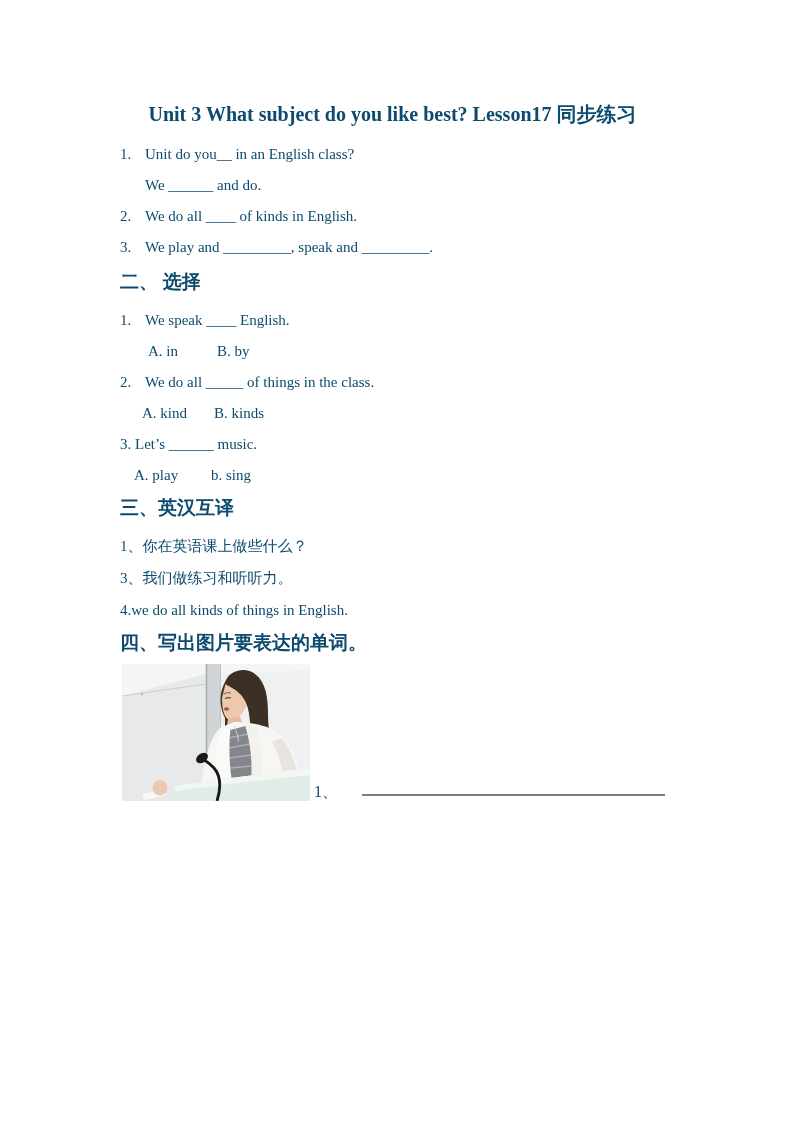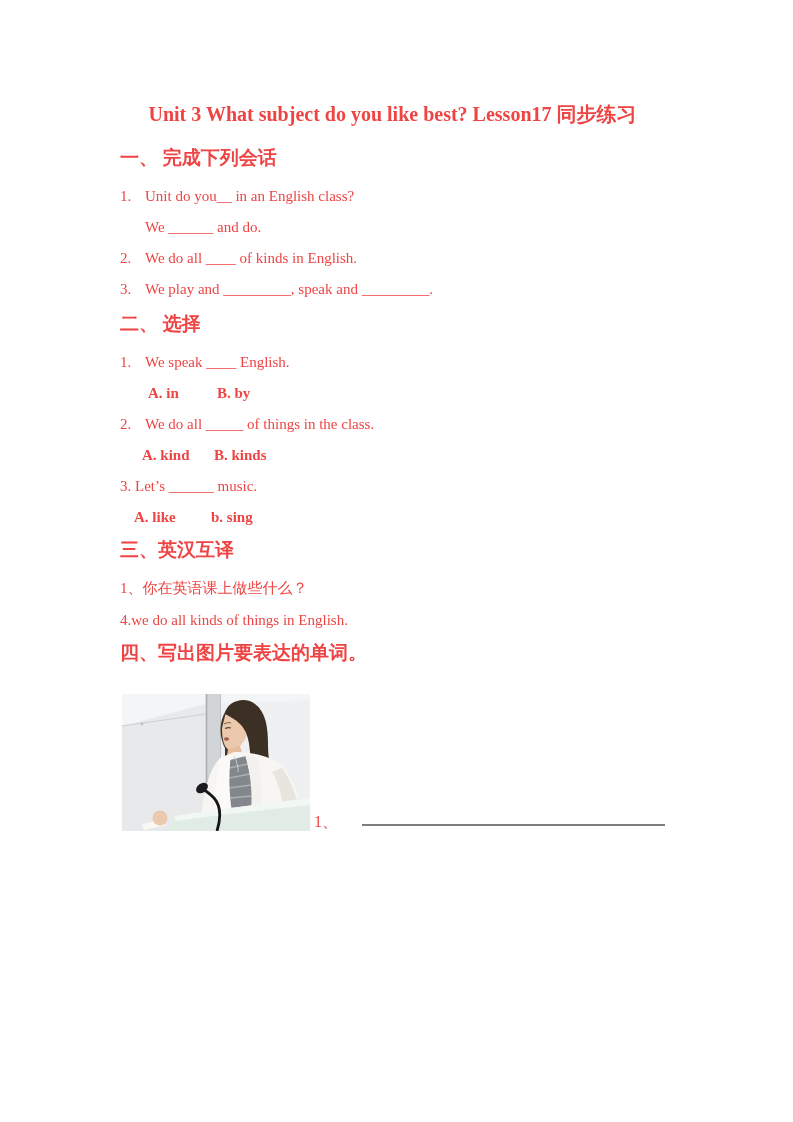"Unit 3 What subject do" .page { color: #ef4444 -> #0c4a6e }
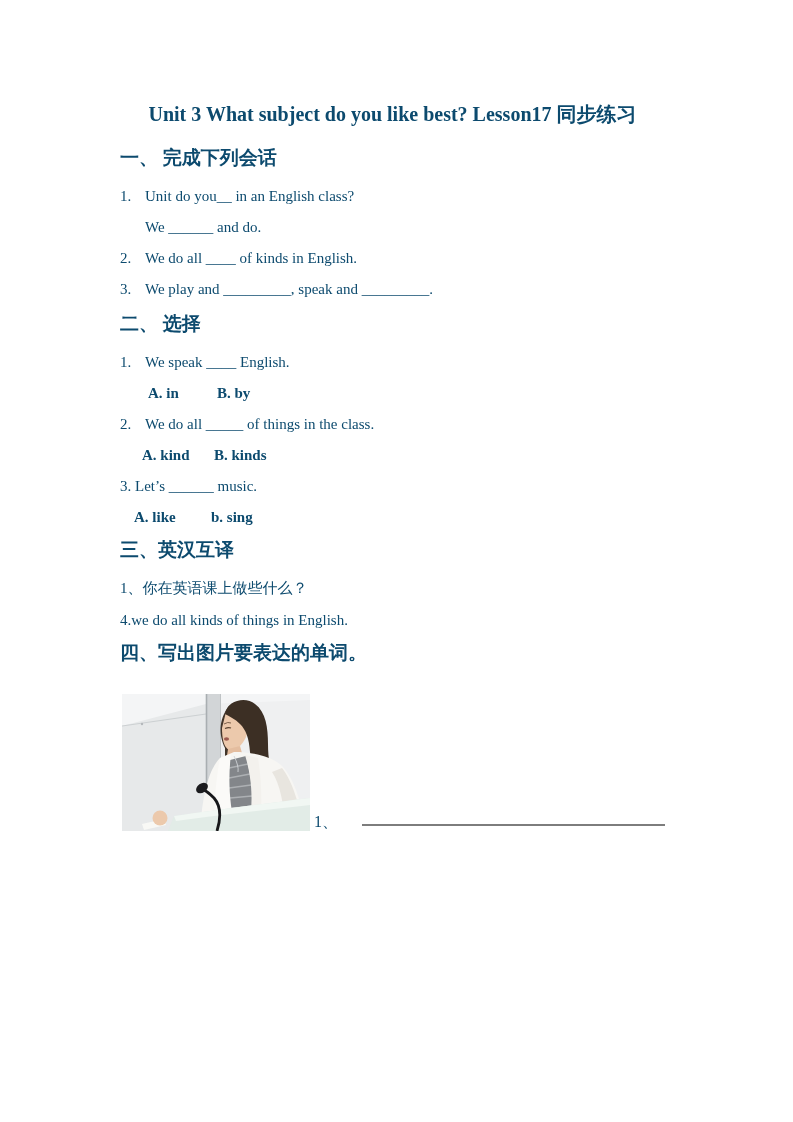"一、 完成下列会话" div.sec { html: <div>一、 完成下列会话</div> -> none }
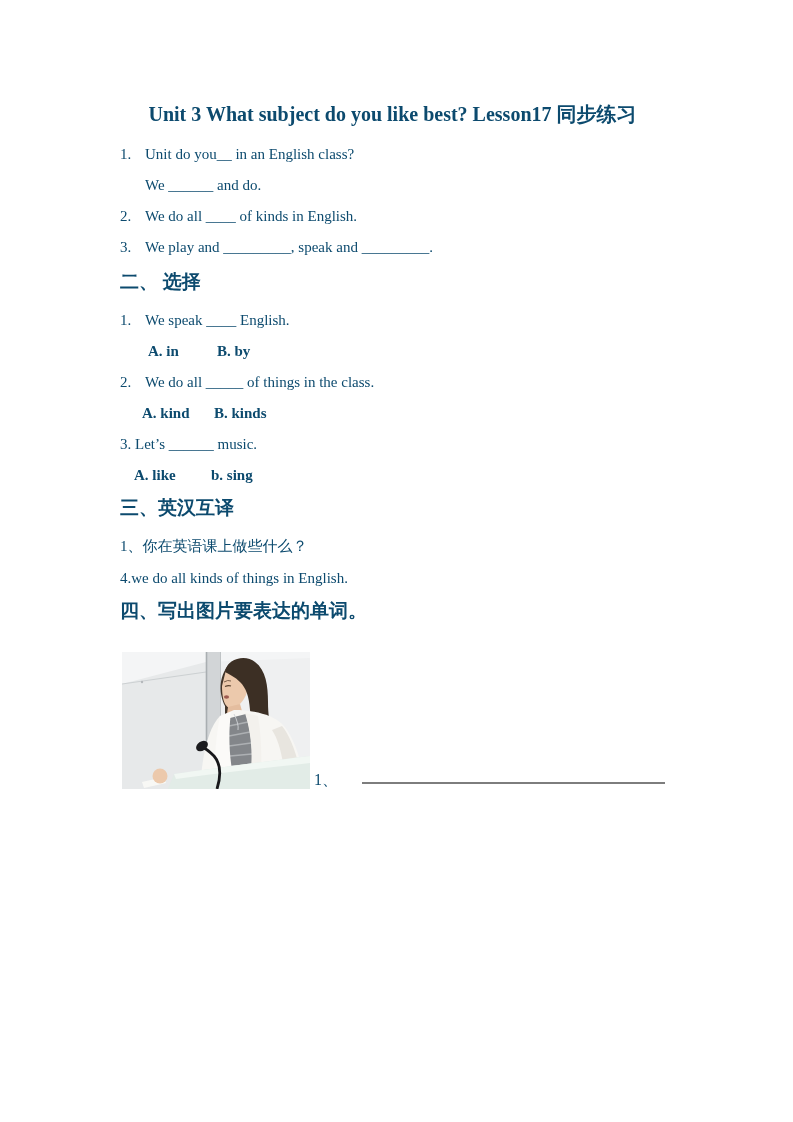"A. in B. by" .opts { font-weight: bold -> none }
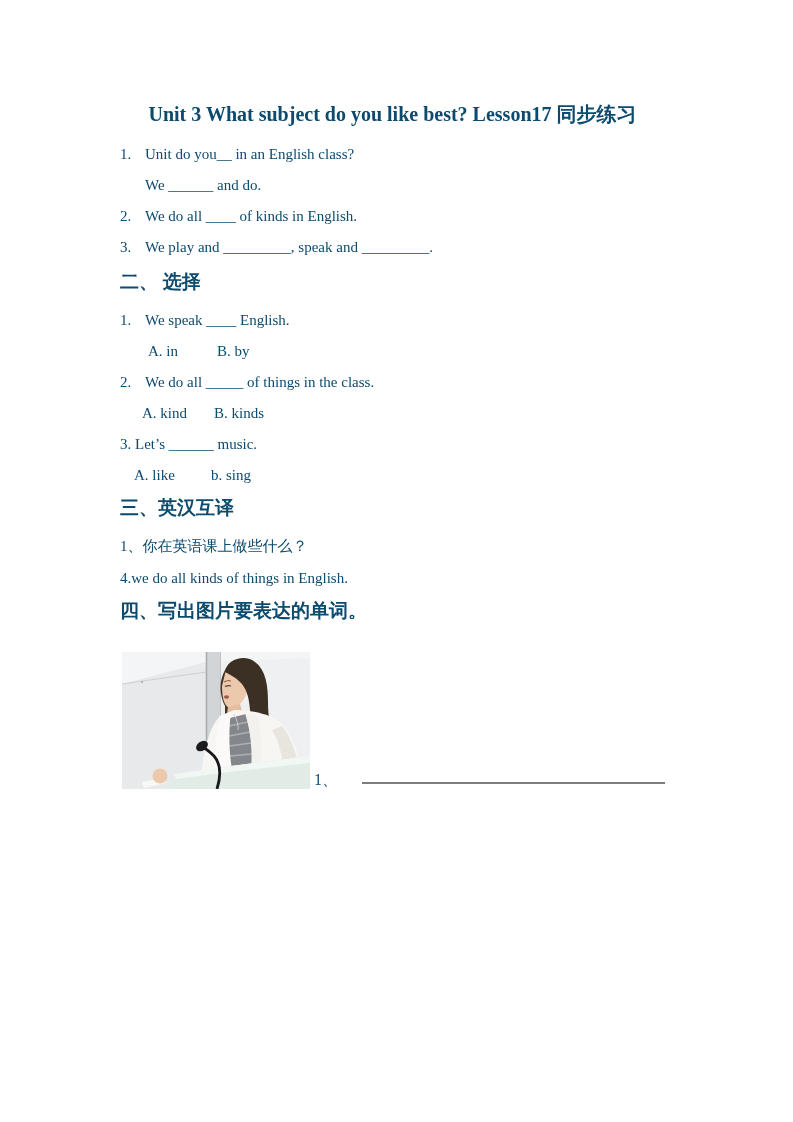"A. like" span.opt-a { text: like -> play }
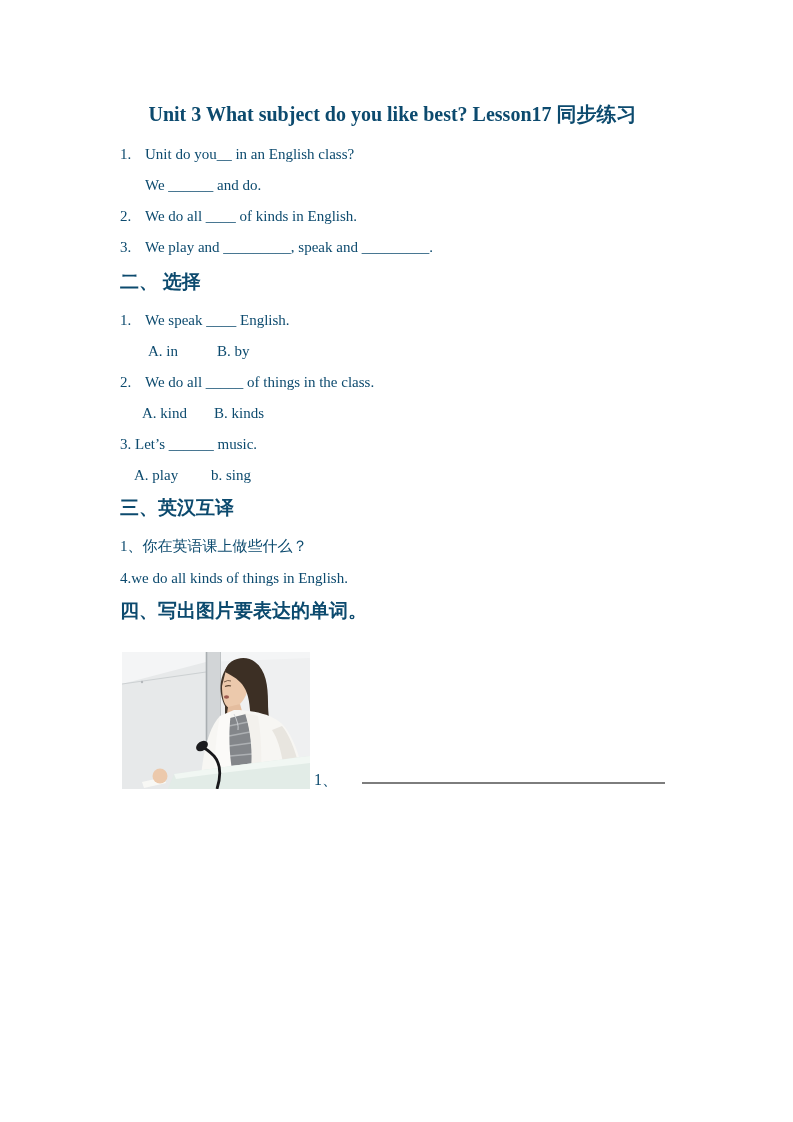"3、我们做练习和听听力。" div.line { html: none -> <div>3、我们做练习和听听力。</div> }
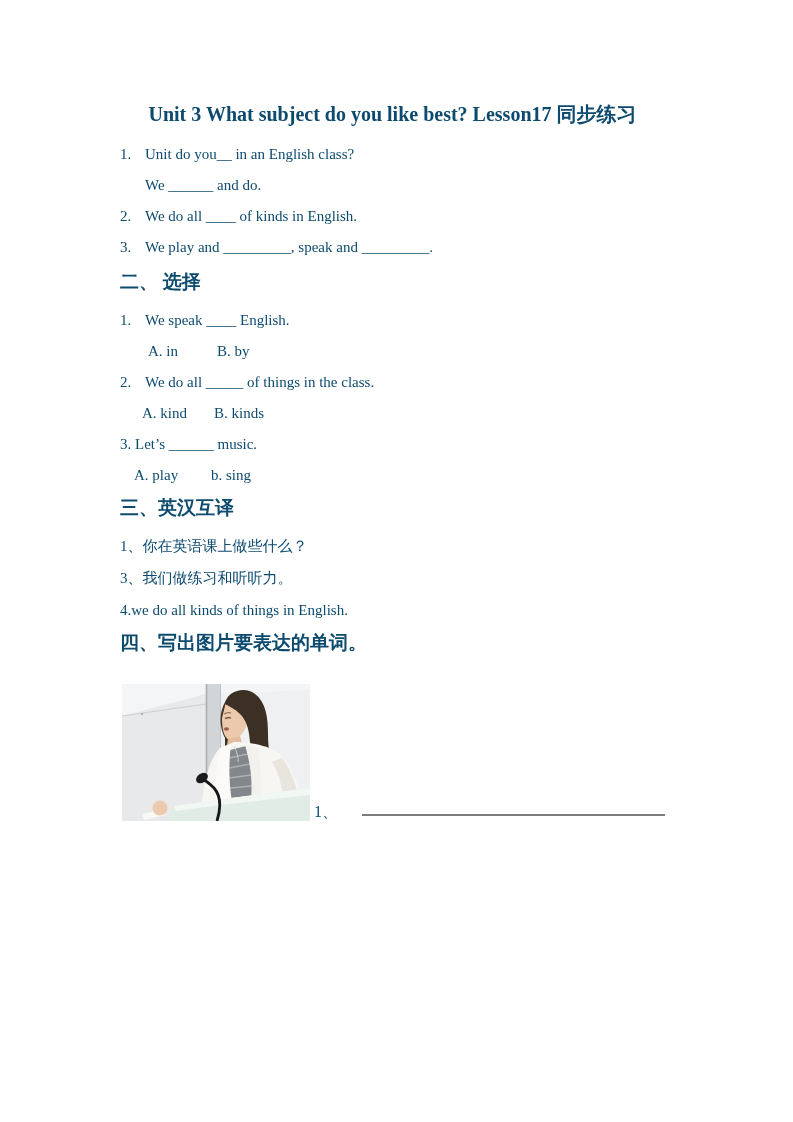"四、写出图片要表达的单词。" .sec4 { margin-bottom: 29px -> 9px }
